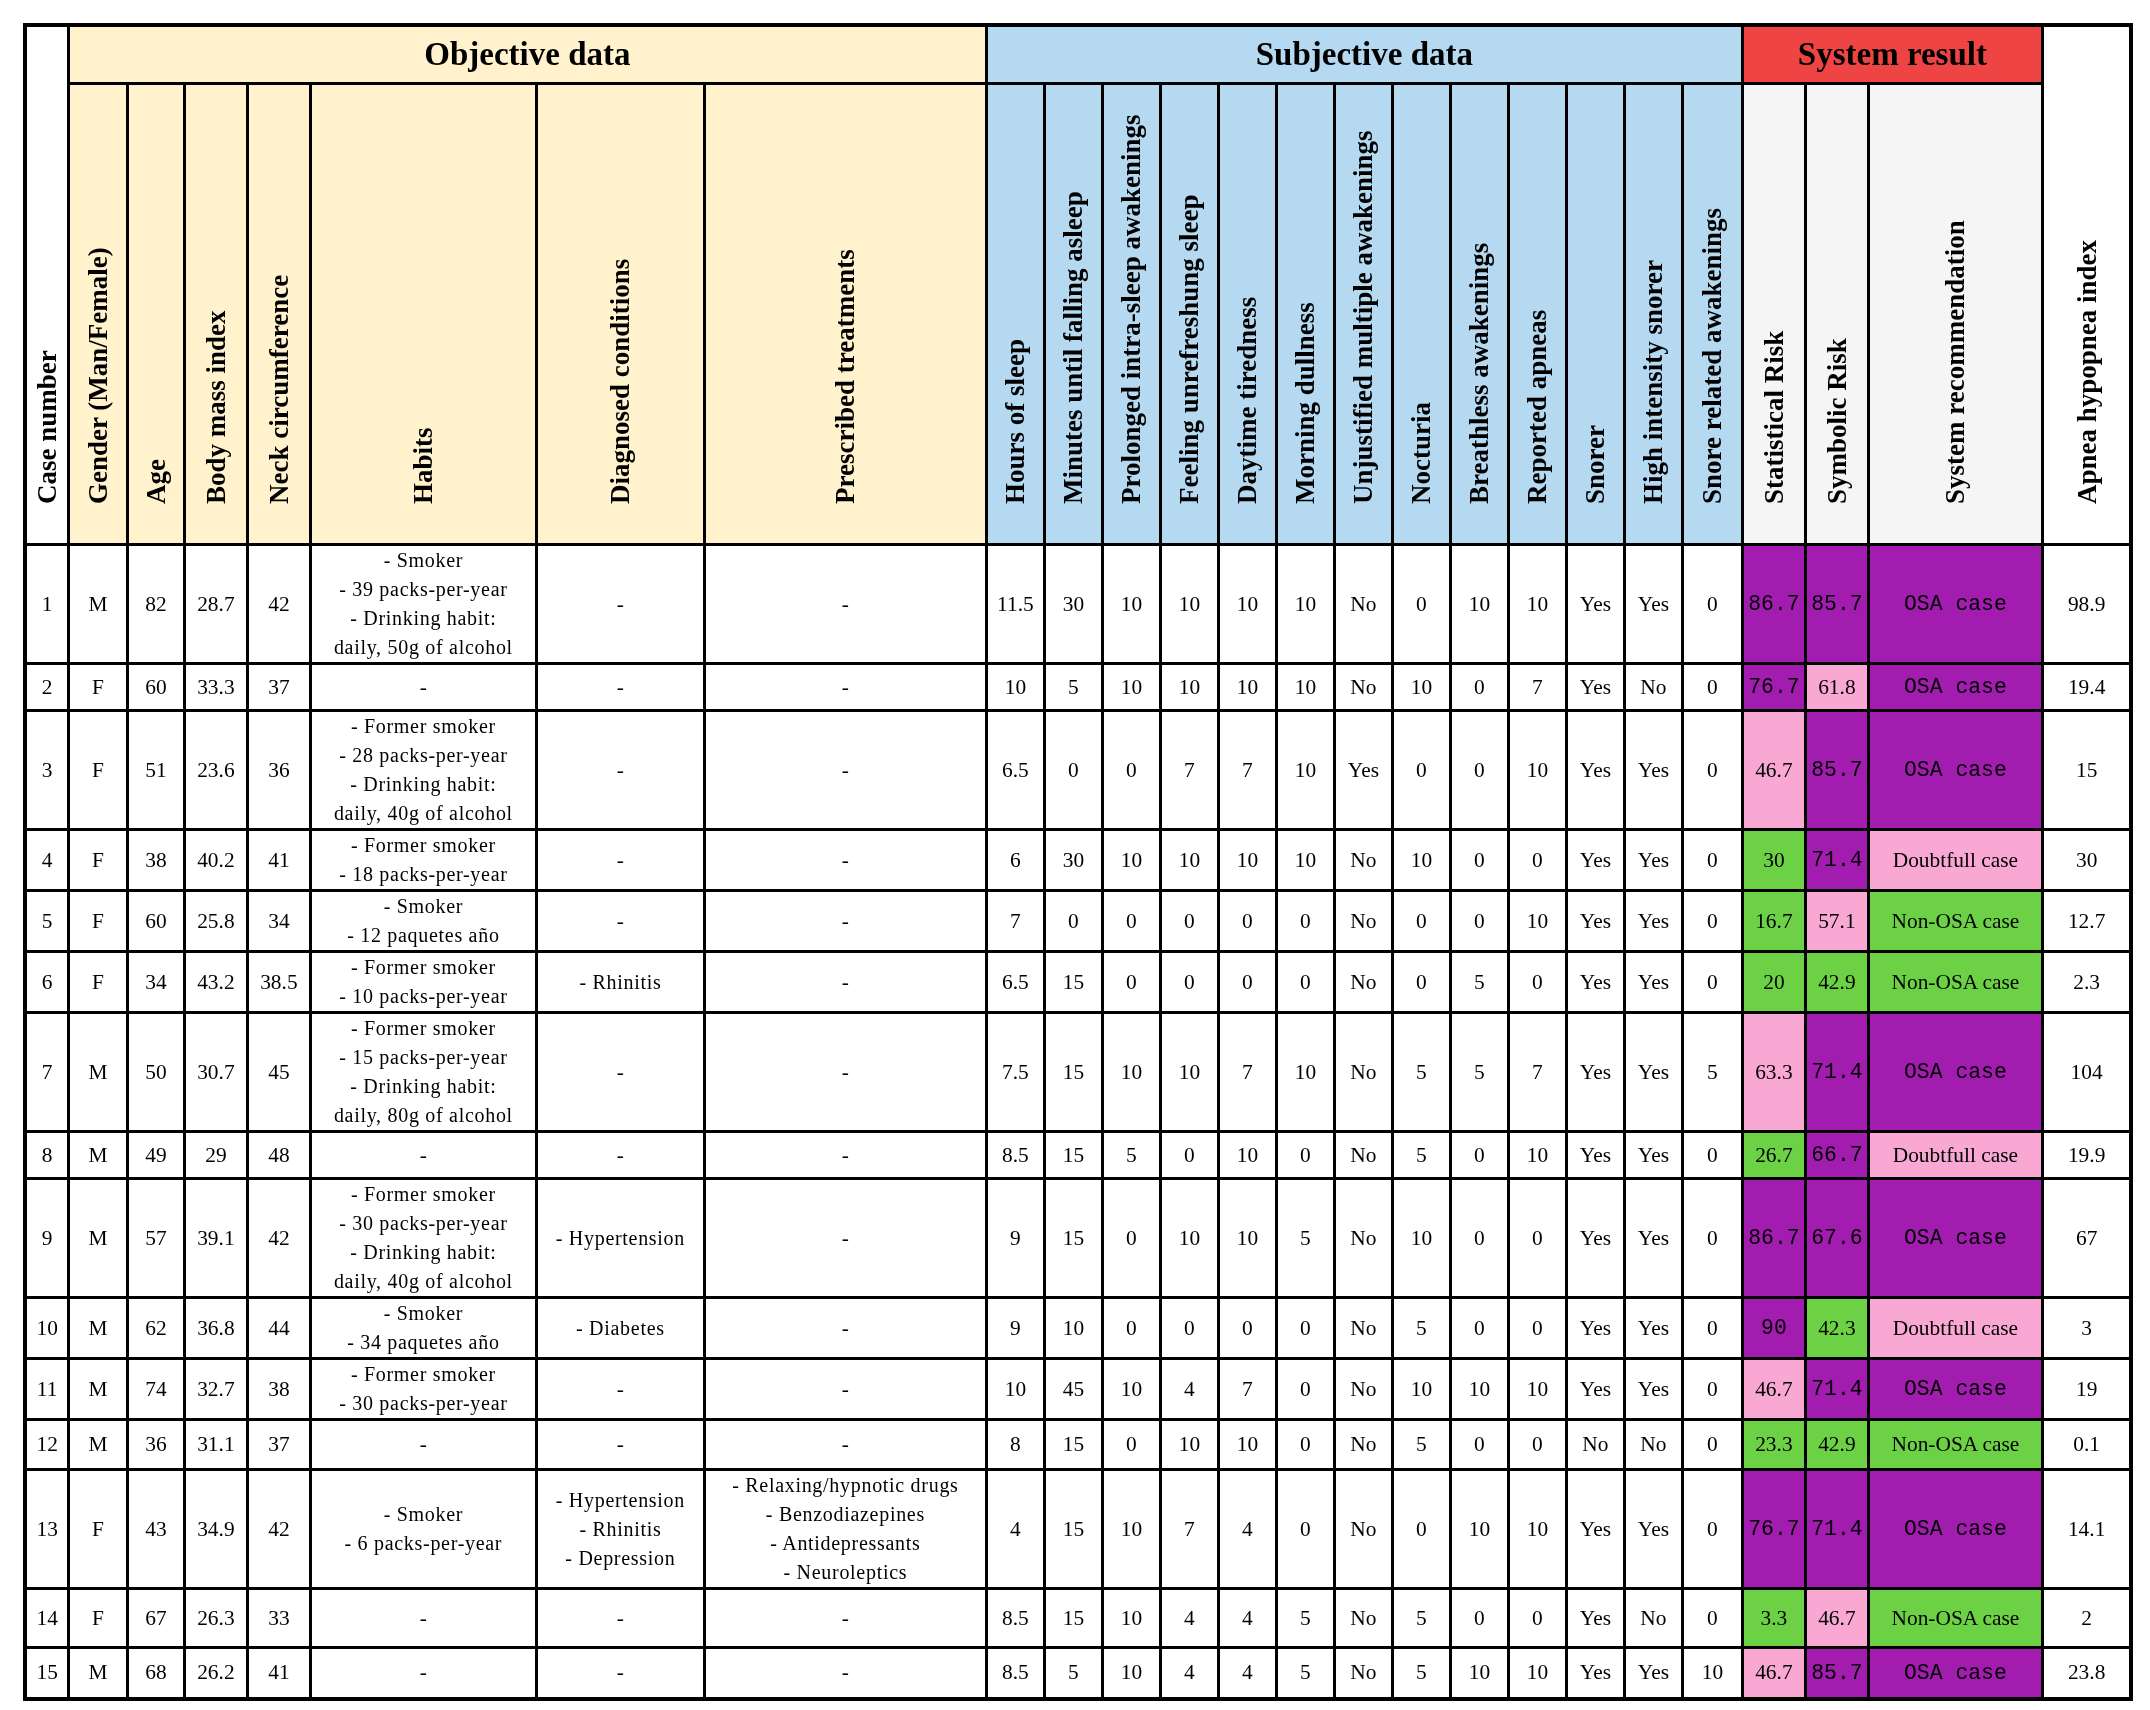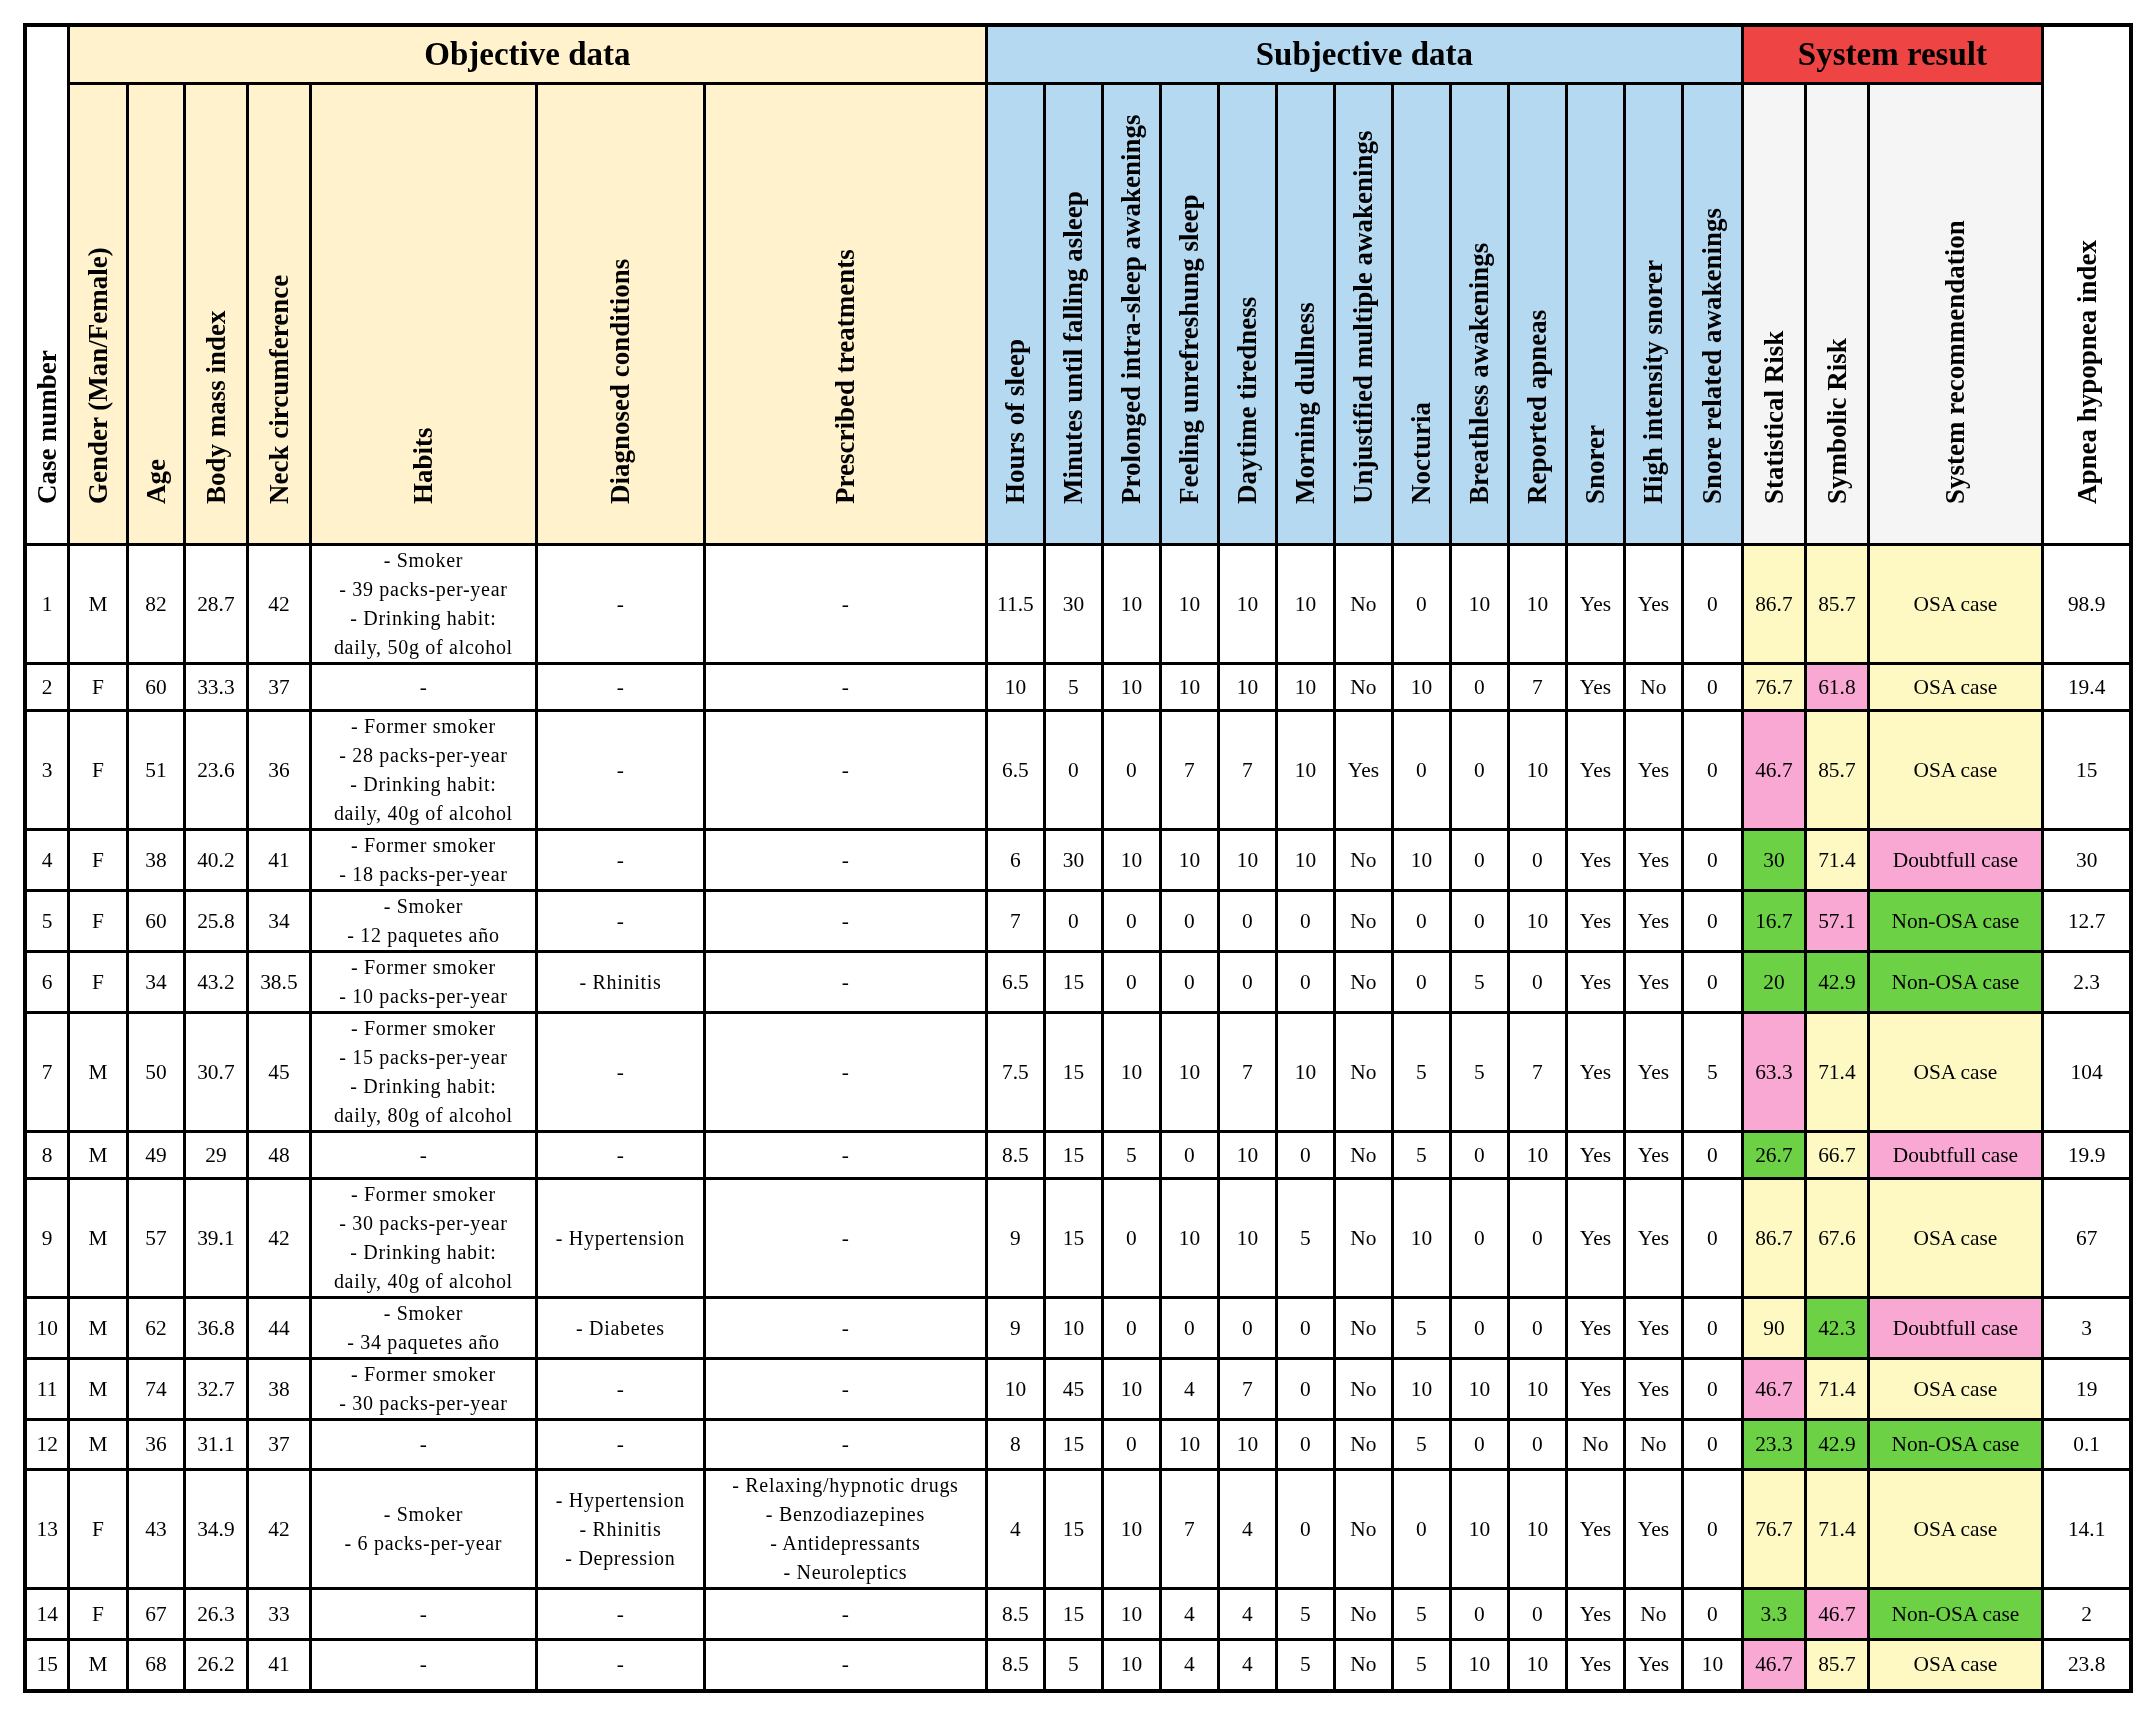"86.7" .red { background: #fef9c3 -> #a21caf; font-family: none -> Liberation Mono, monospace }
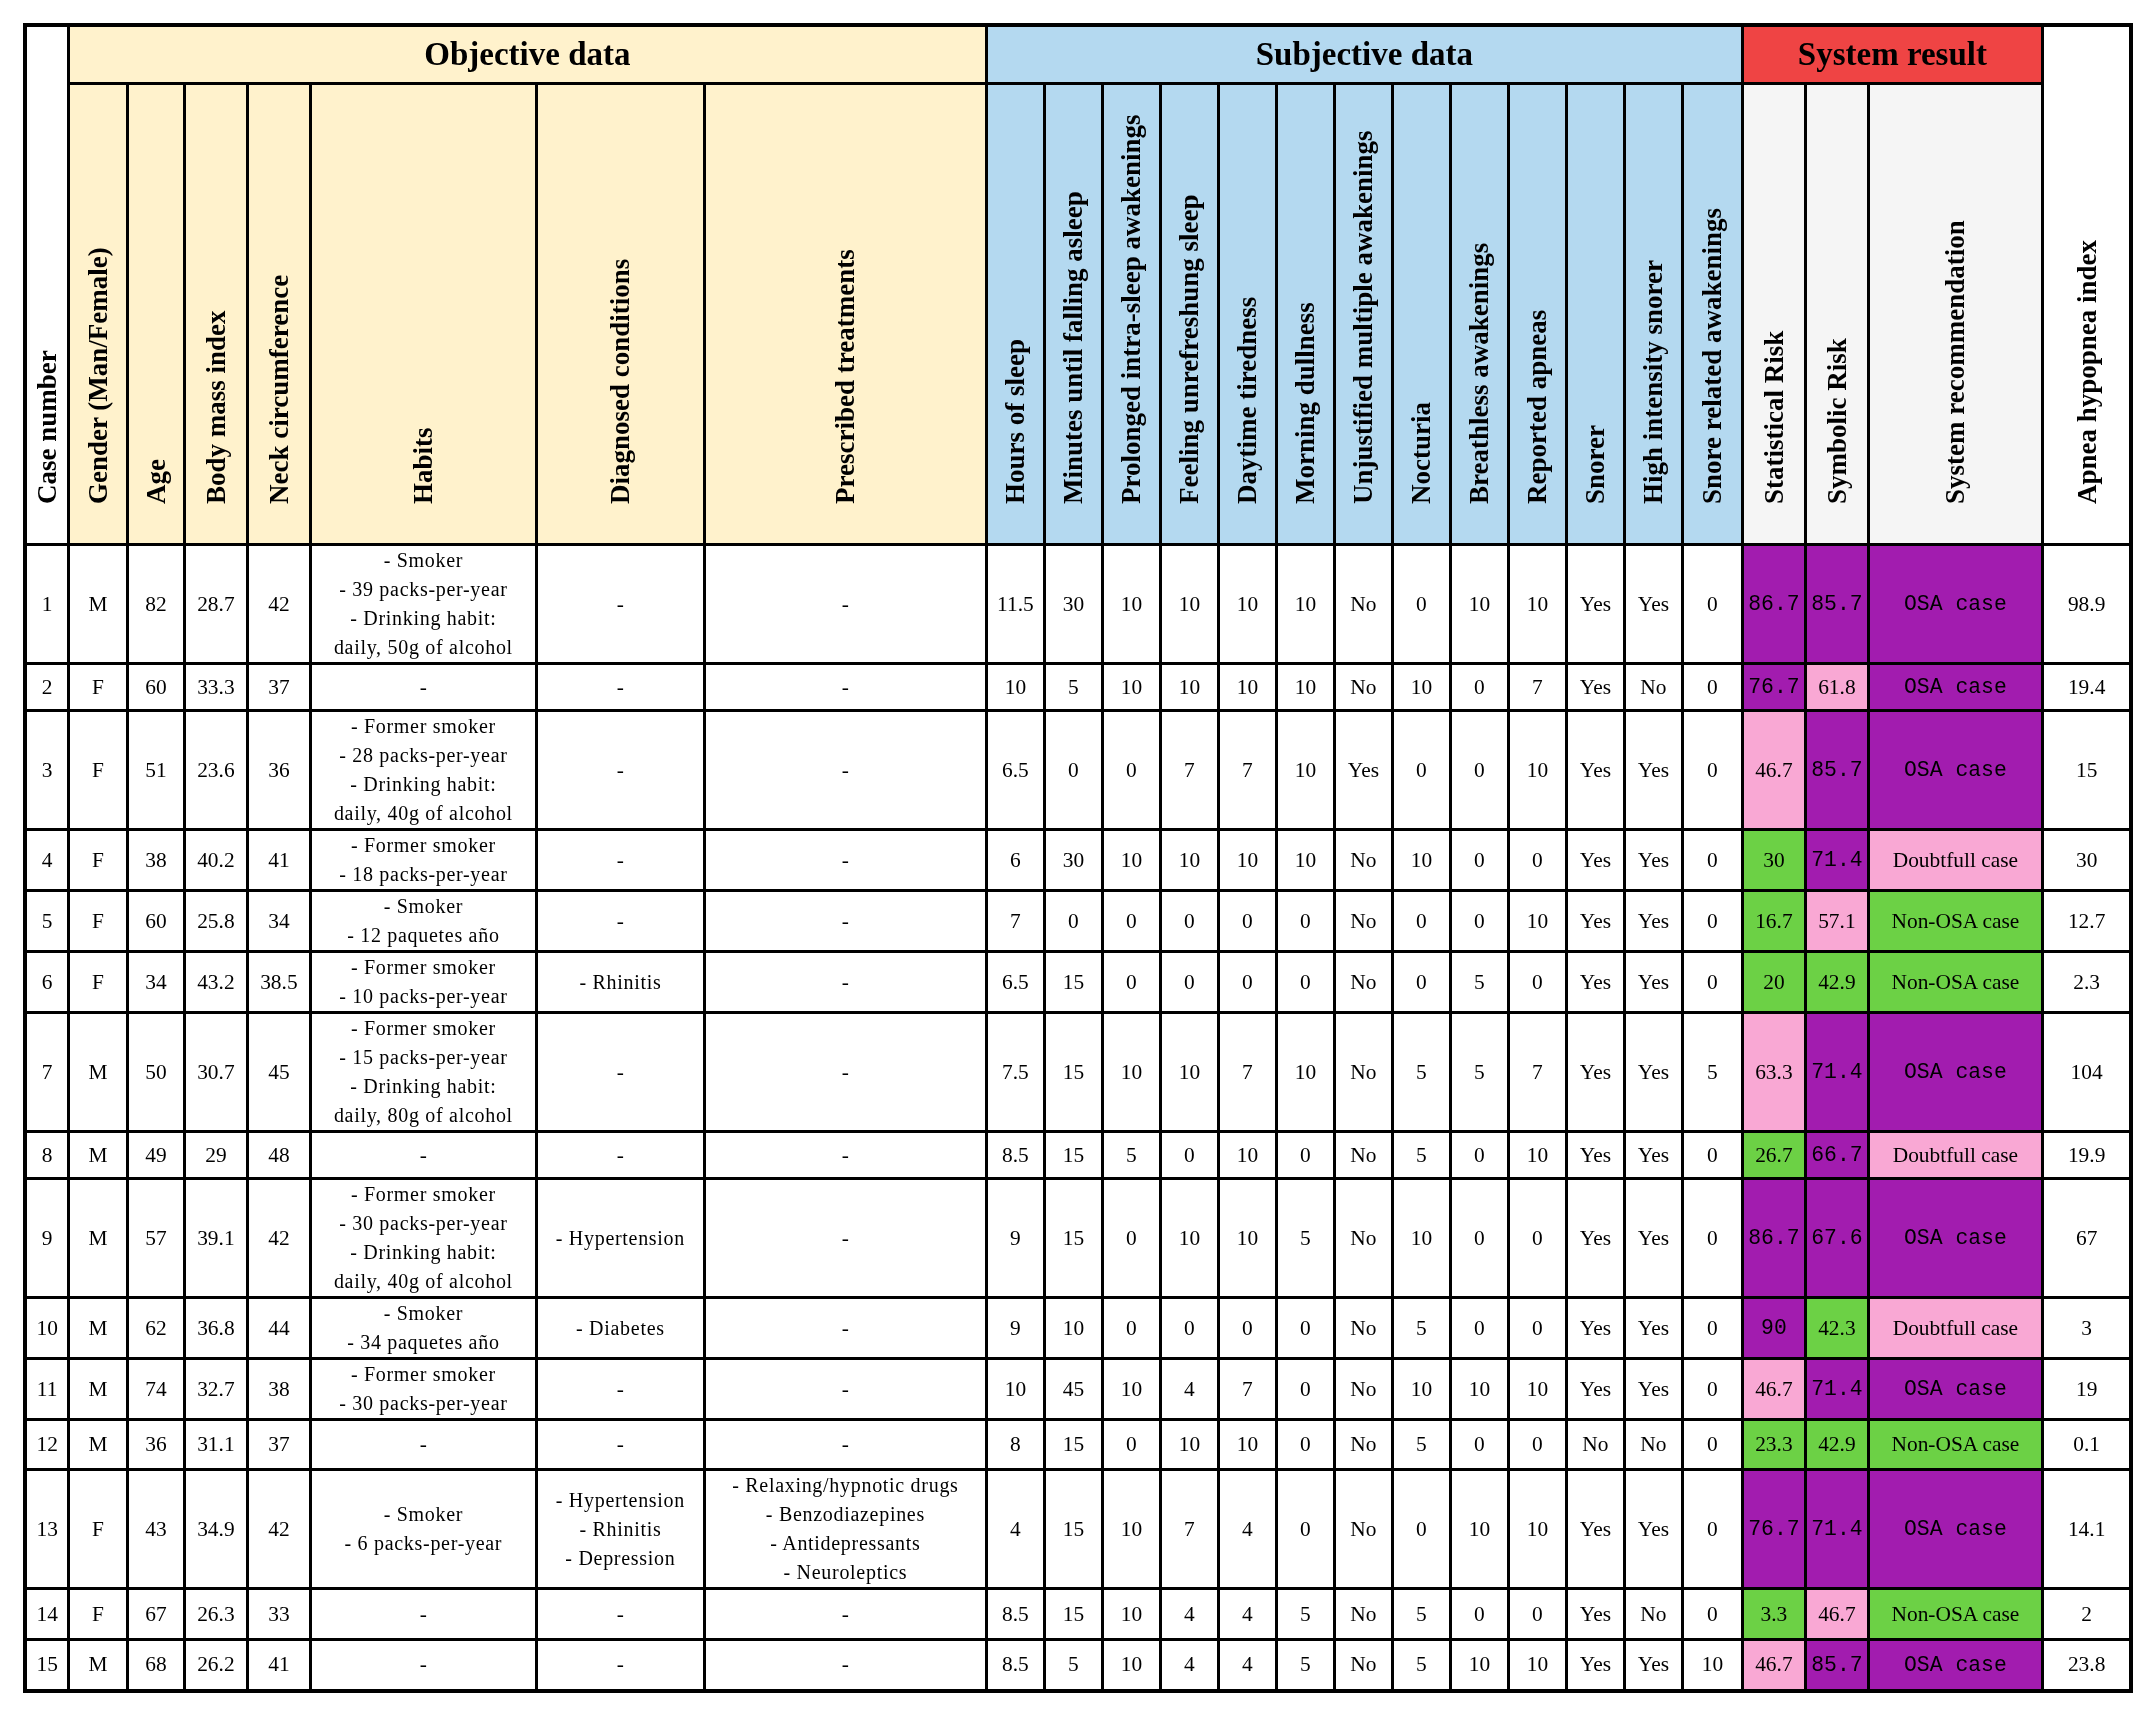"14" tr { height: 51px -> 59px }
